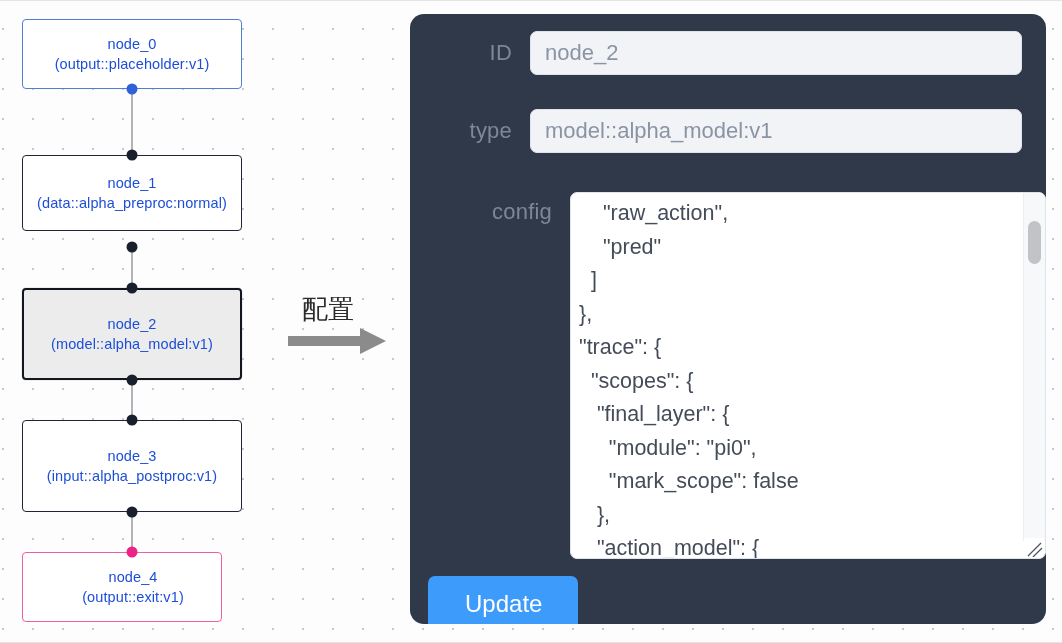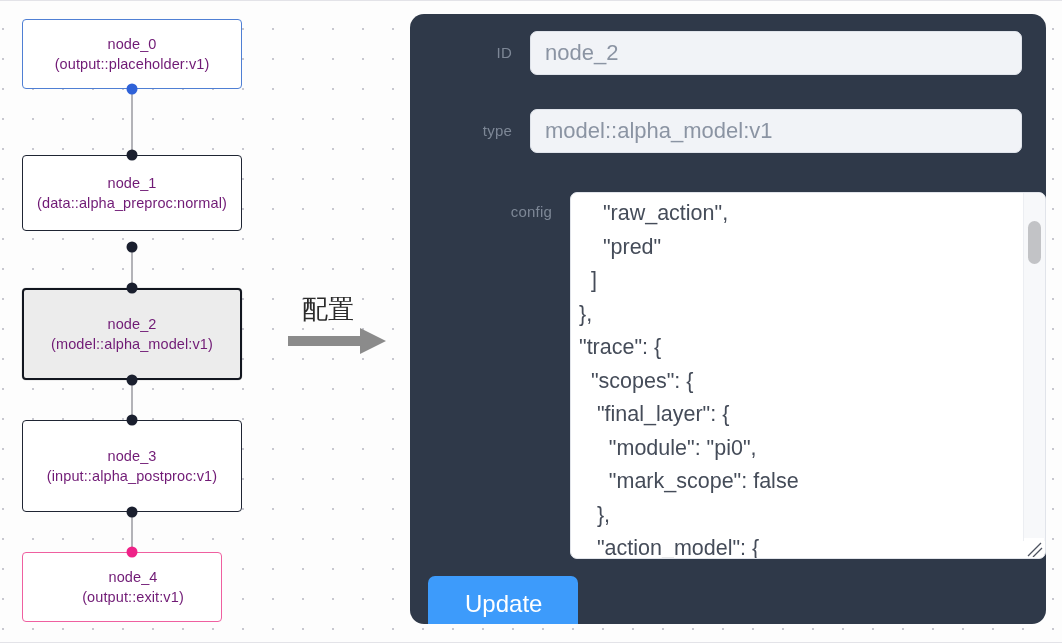"node_0" .node { color: #701a75 -> #1d4ed8 }
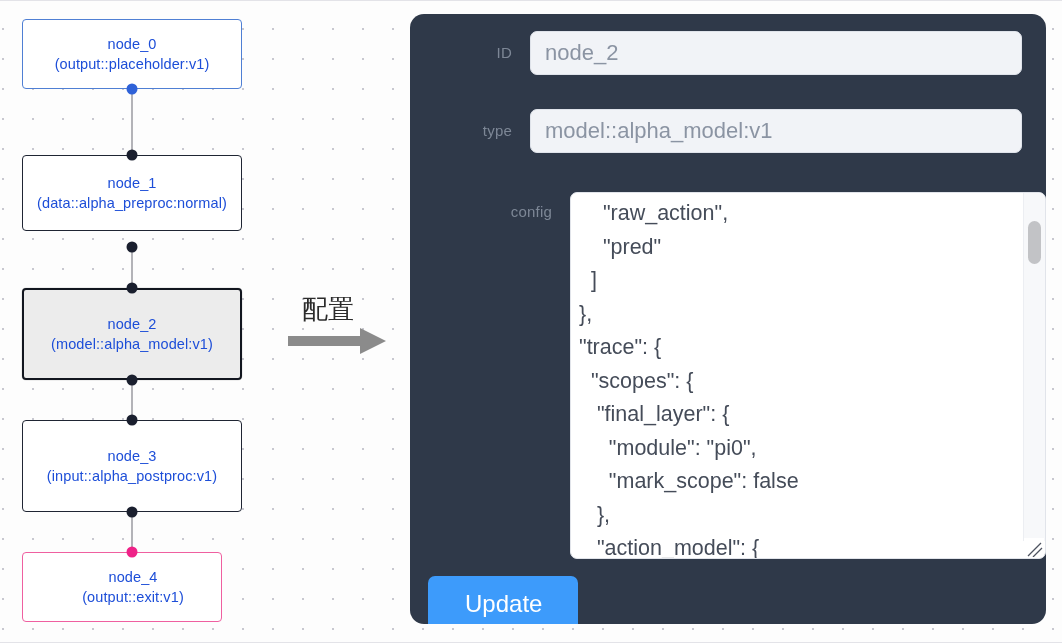"ID" .field-label { font-size: 15px -> 22px }
